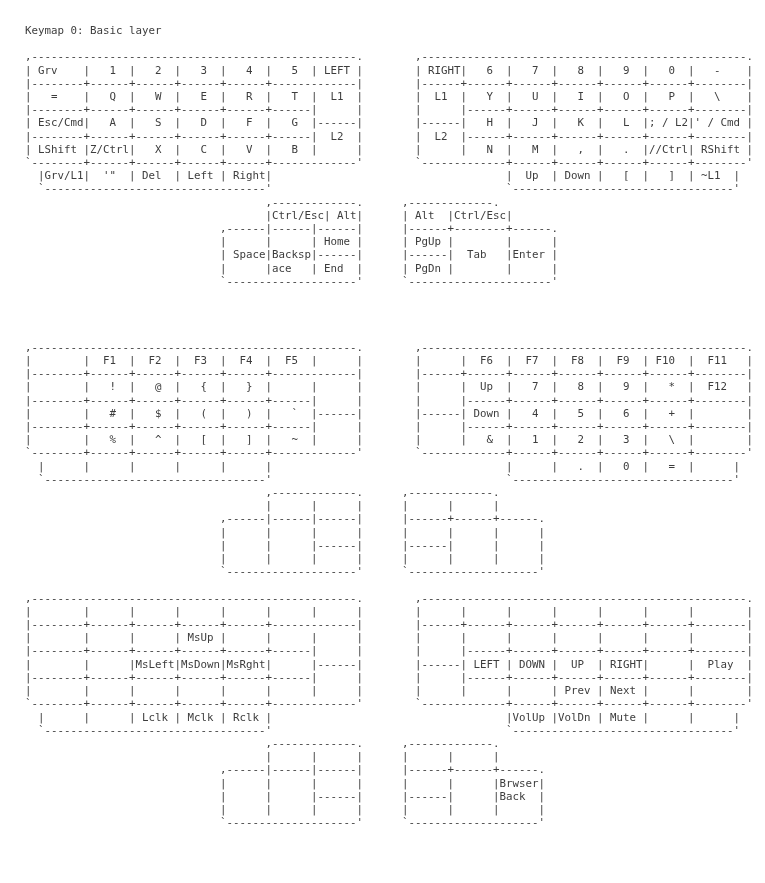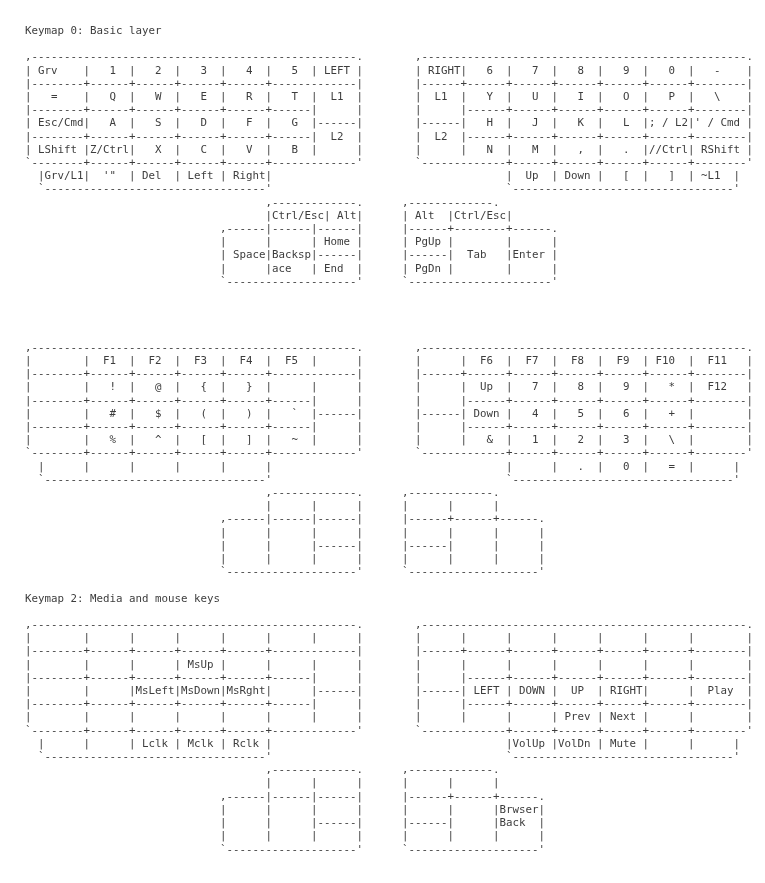"Keymap 2: Media and mouse" div.keymap-title { html: <div>Keymap 2: Media and mouse keys</div> -> none }
